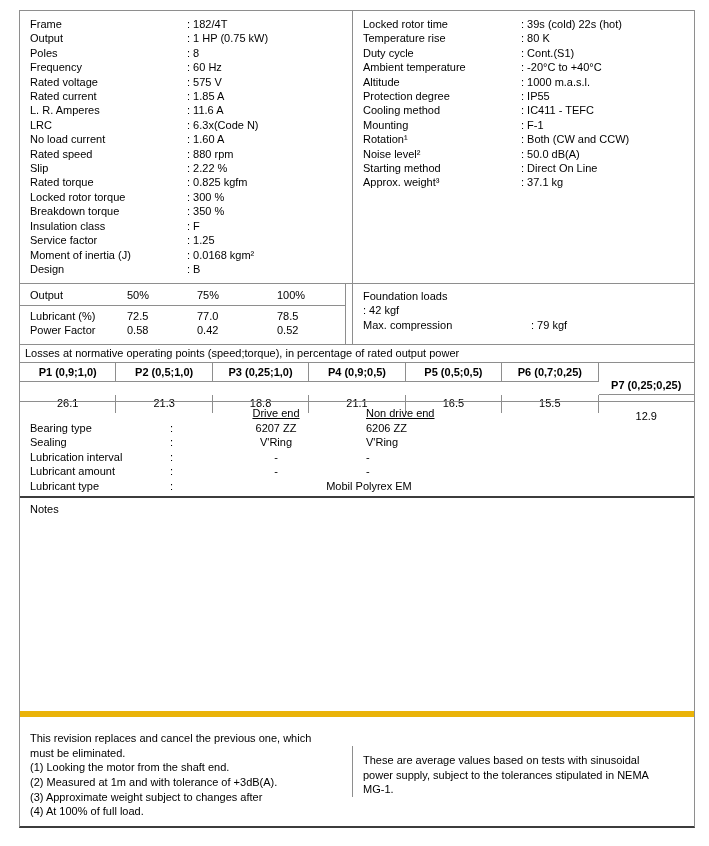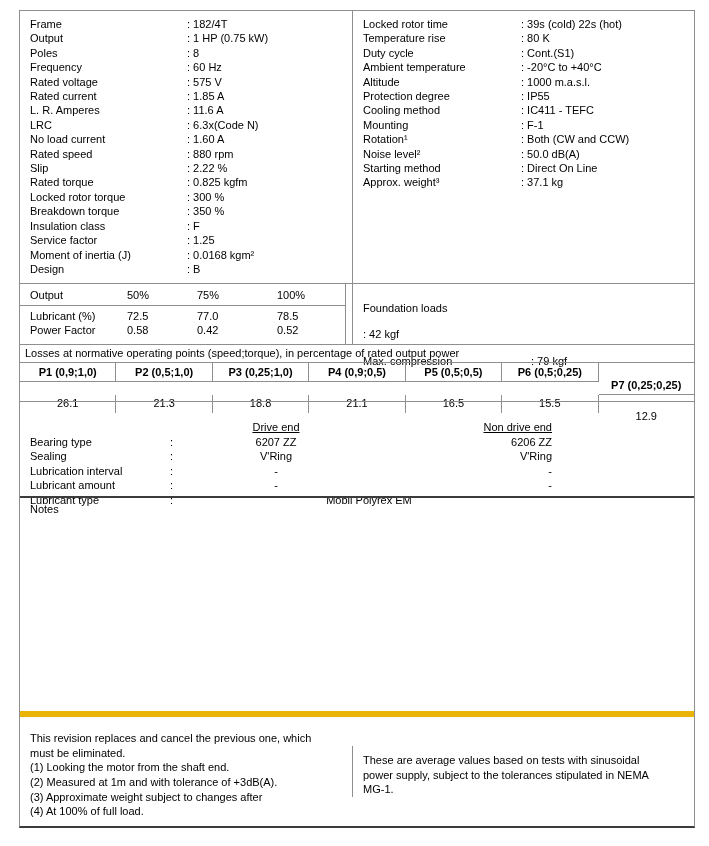"Foundation loads" .frow { margin-top: 12px -> none }
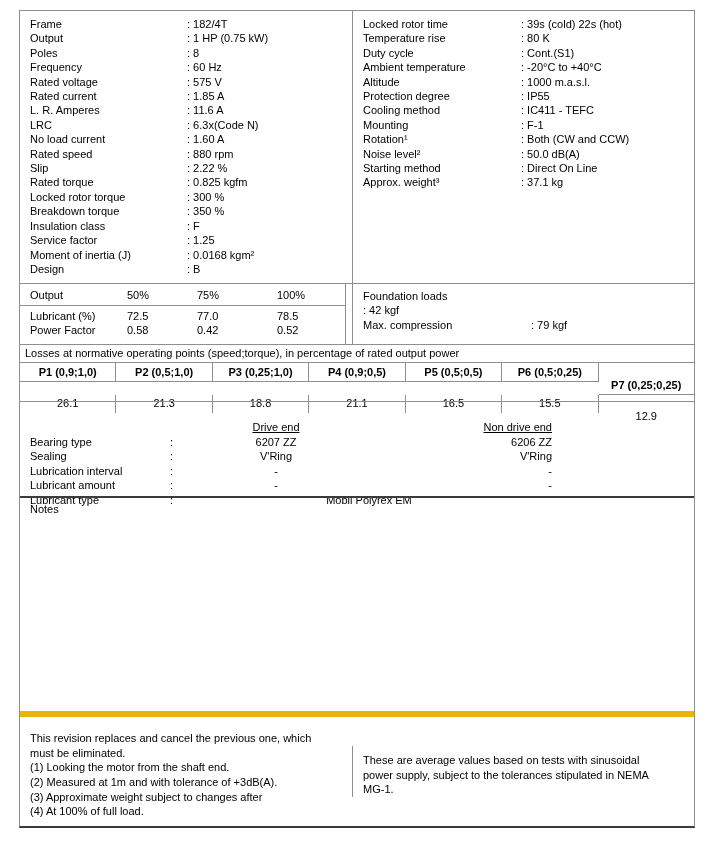"P6 (0,5;0,25)" div.loss-cell { text: 0,5 -> 0,7 }
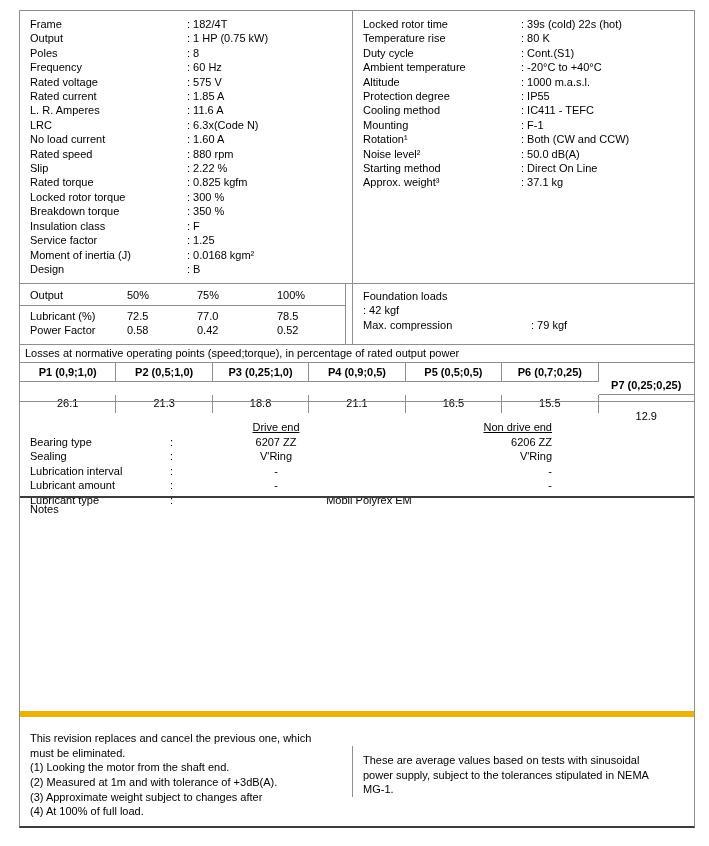"Drive end" .s-brg { padding-top: 18px -> 4px }
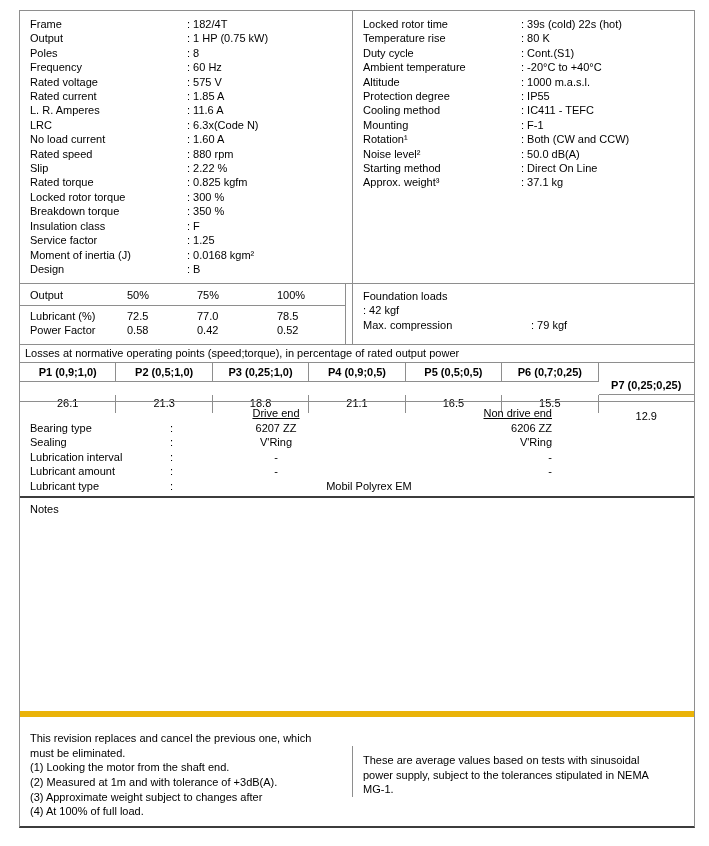"Non drive end" .bnde { text-align: right -> left }
